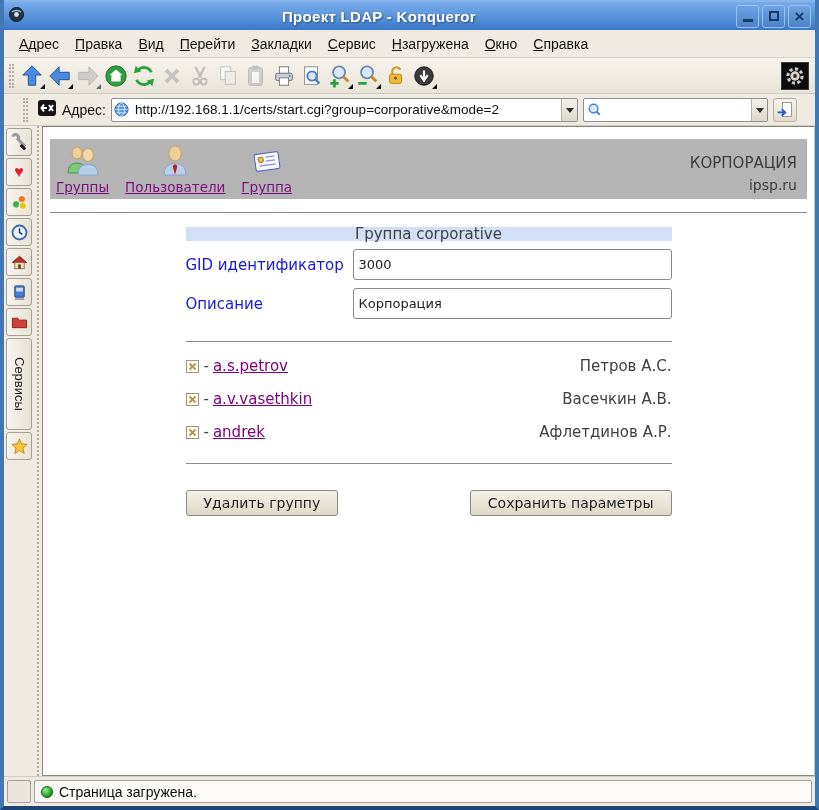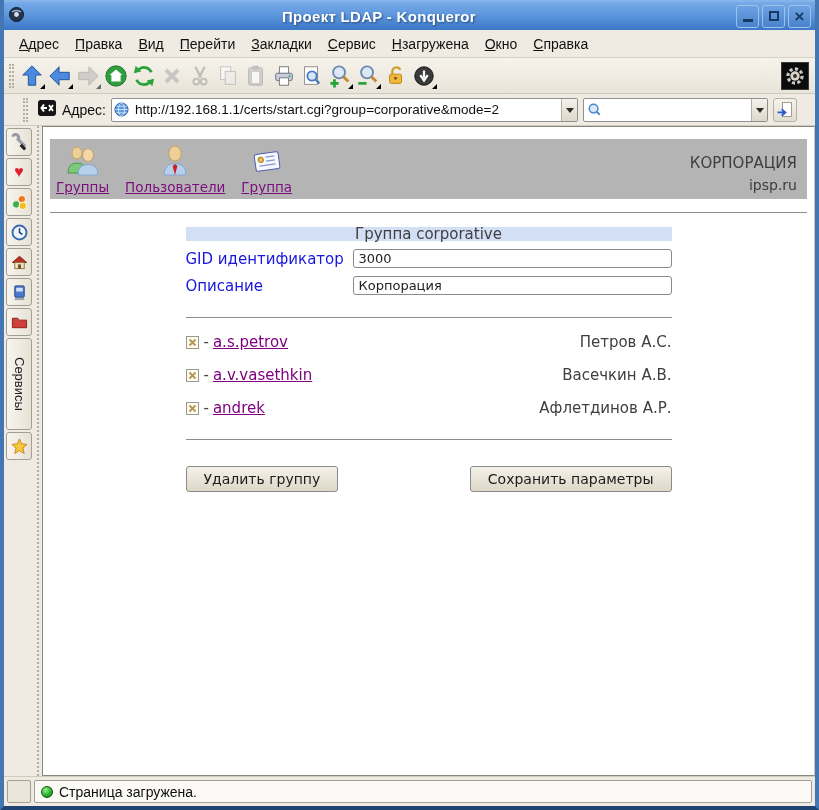"3000" .frow input { height: 19px -> 31px }
